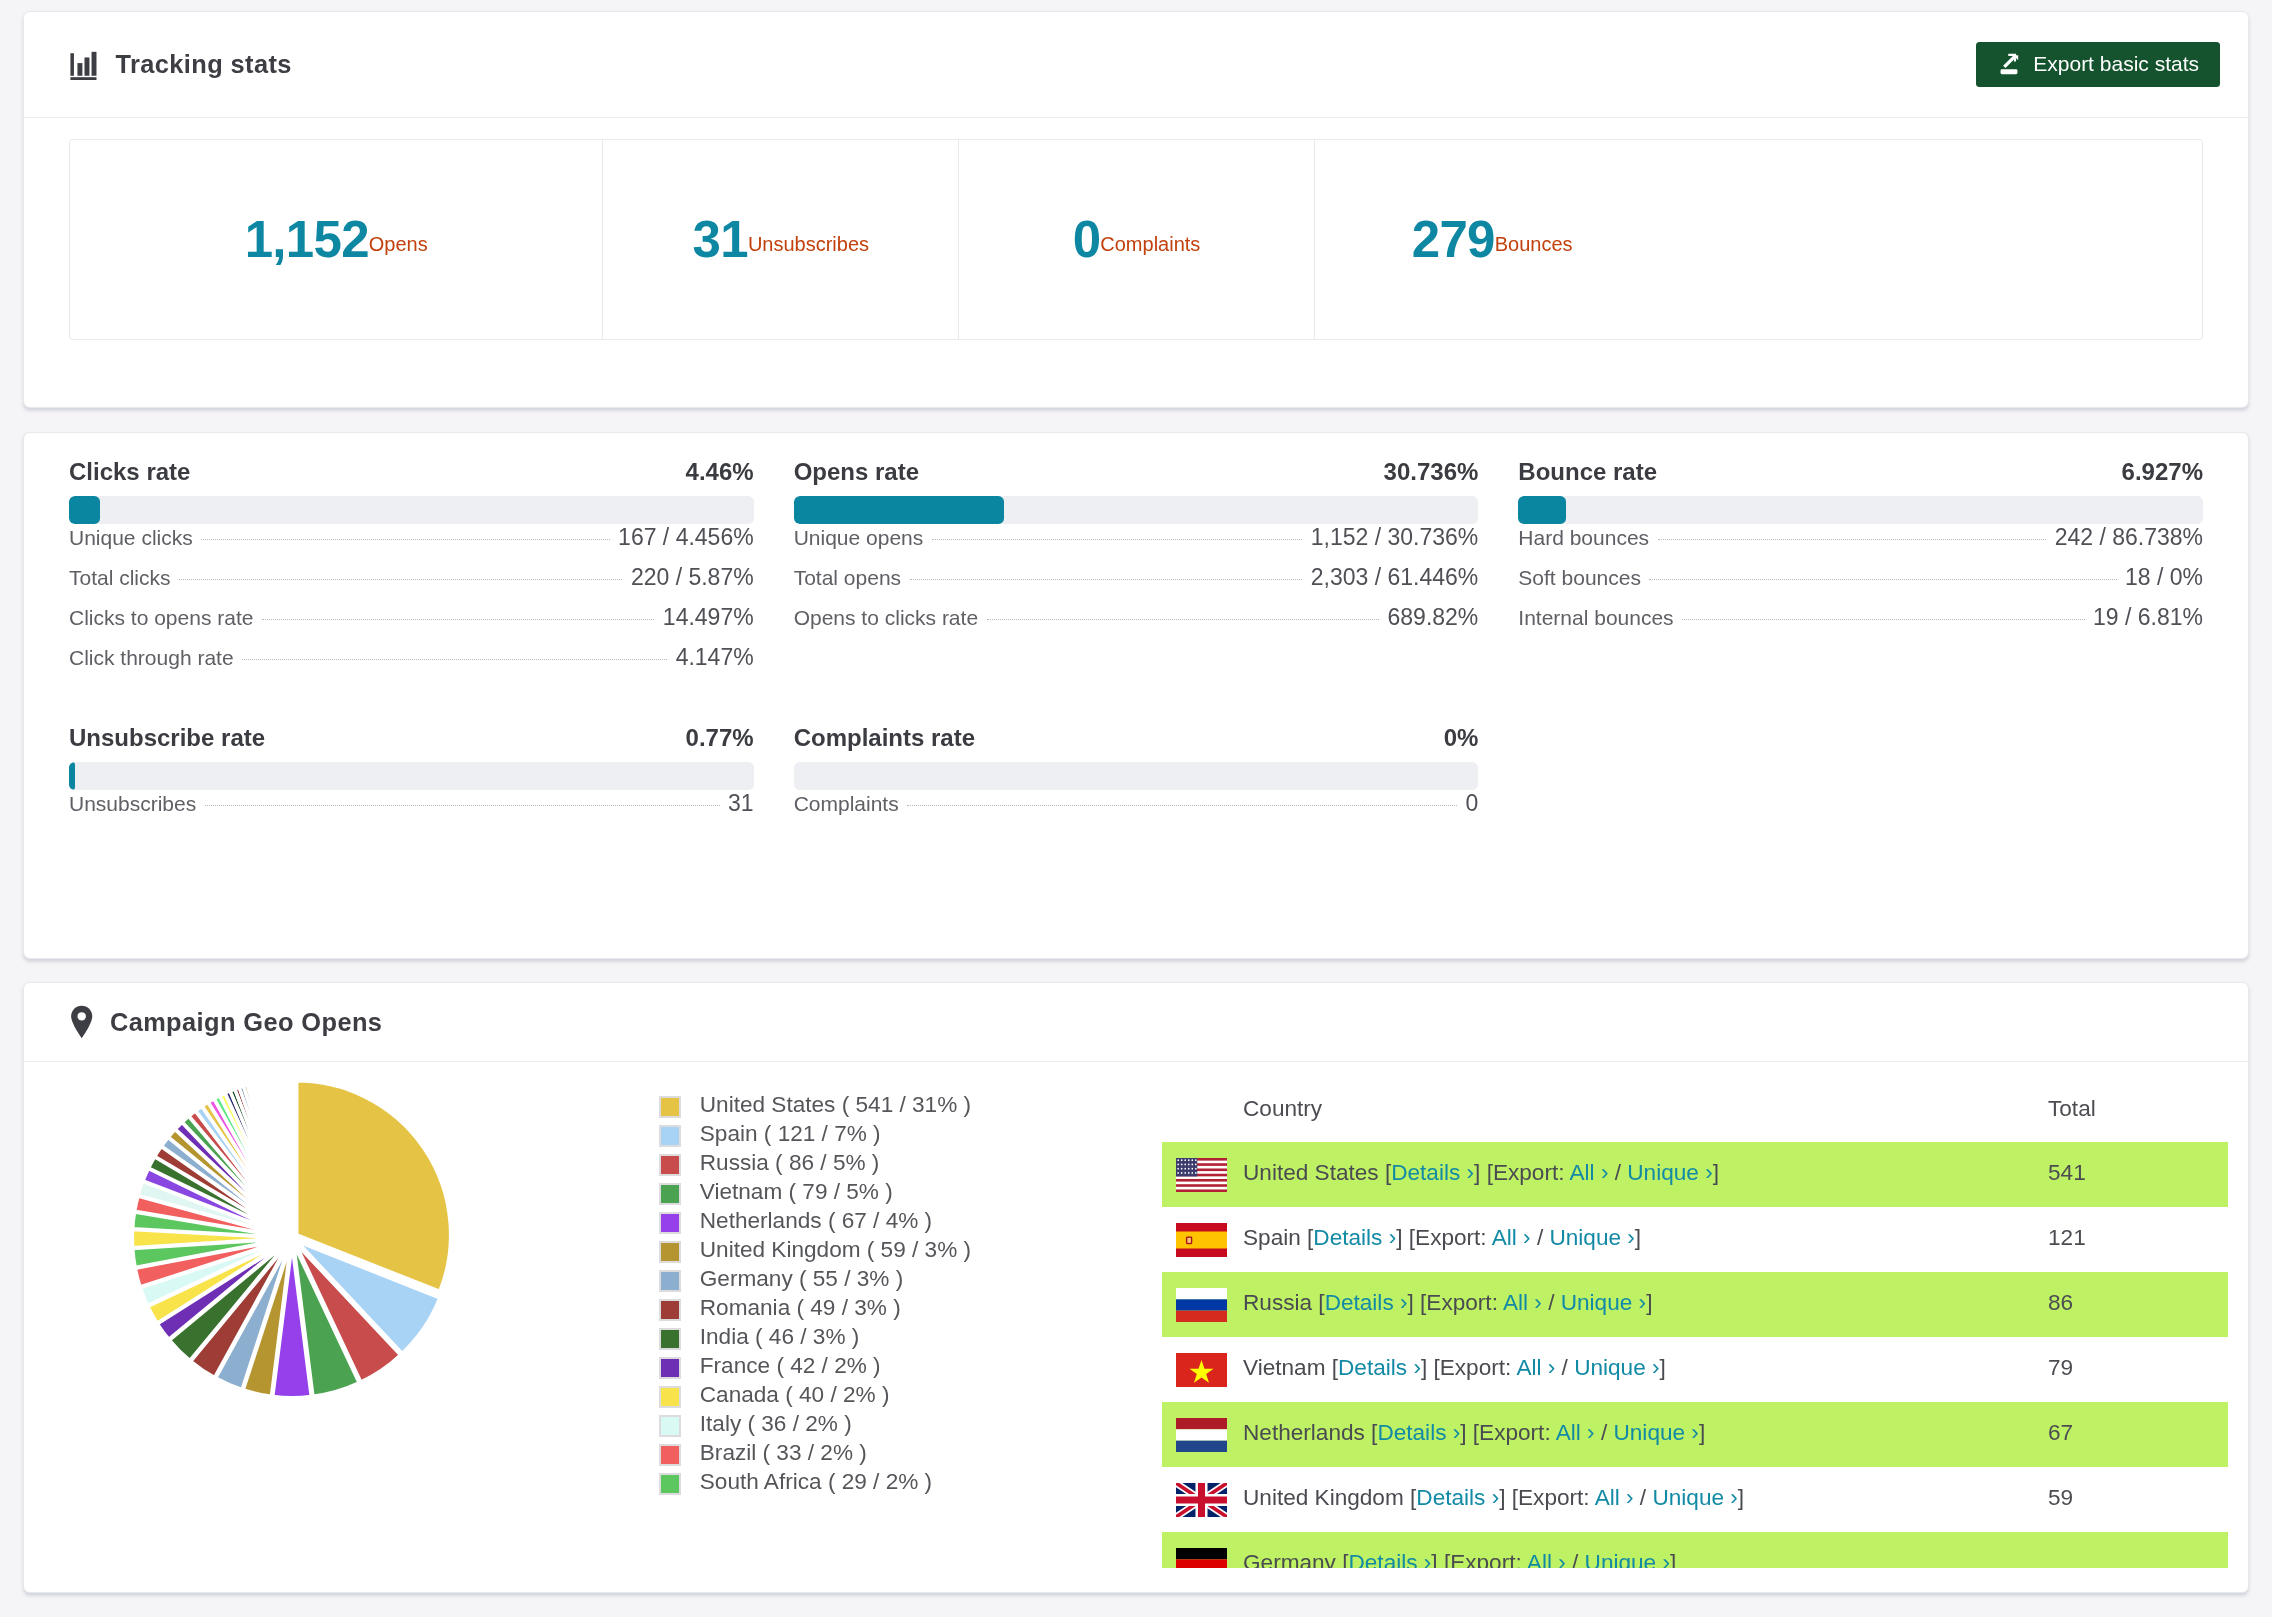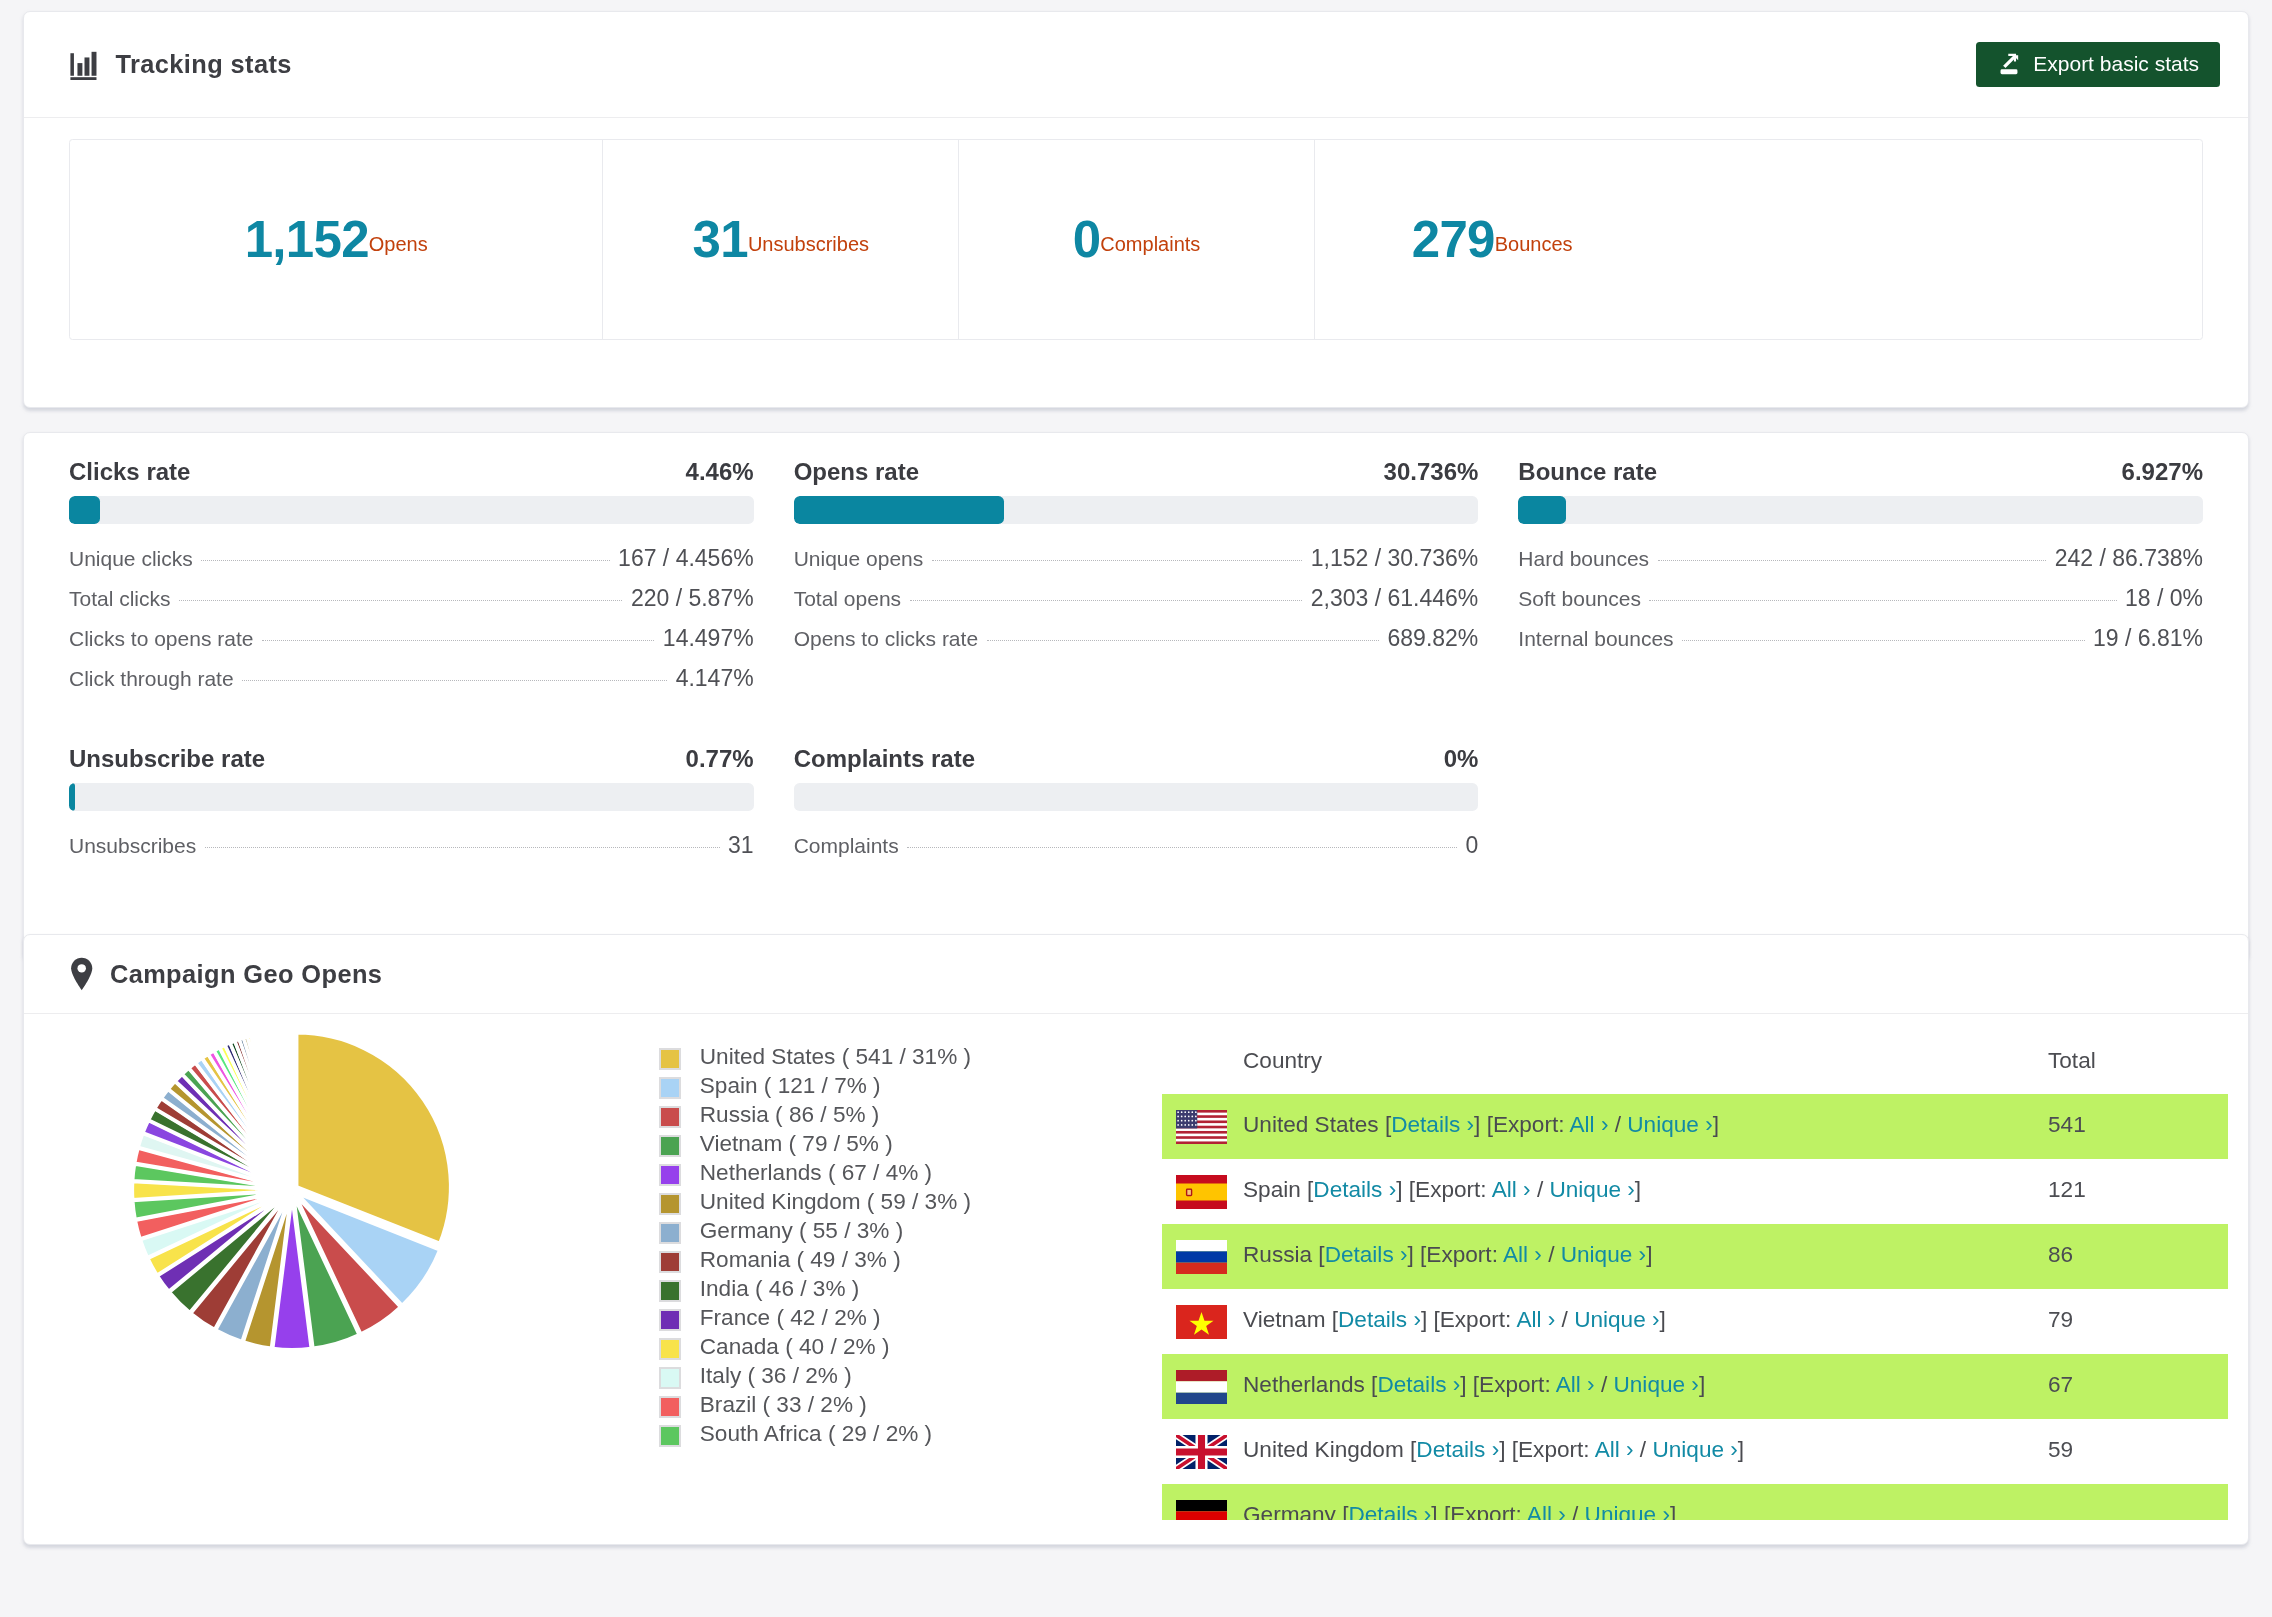"Unique clicks" .rate-rows { margin-top: 21px -> none }
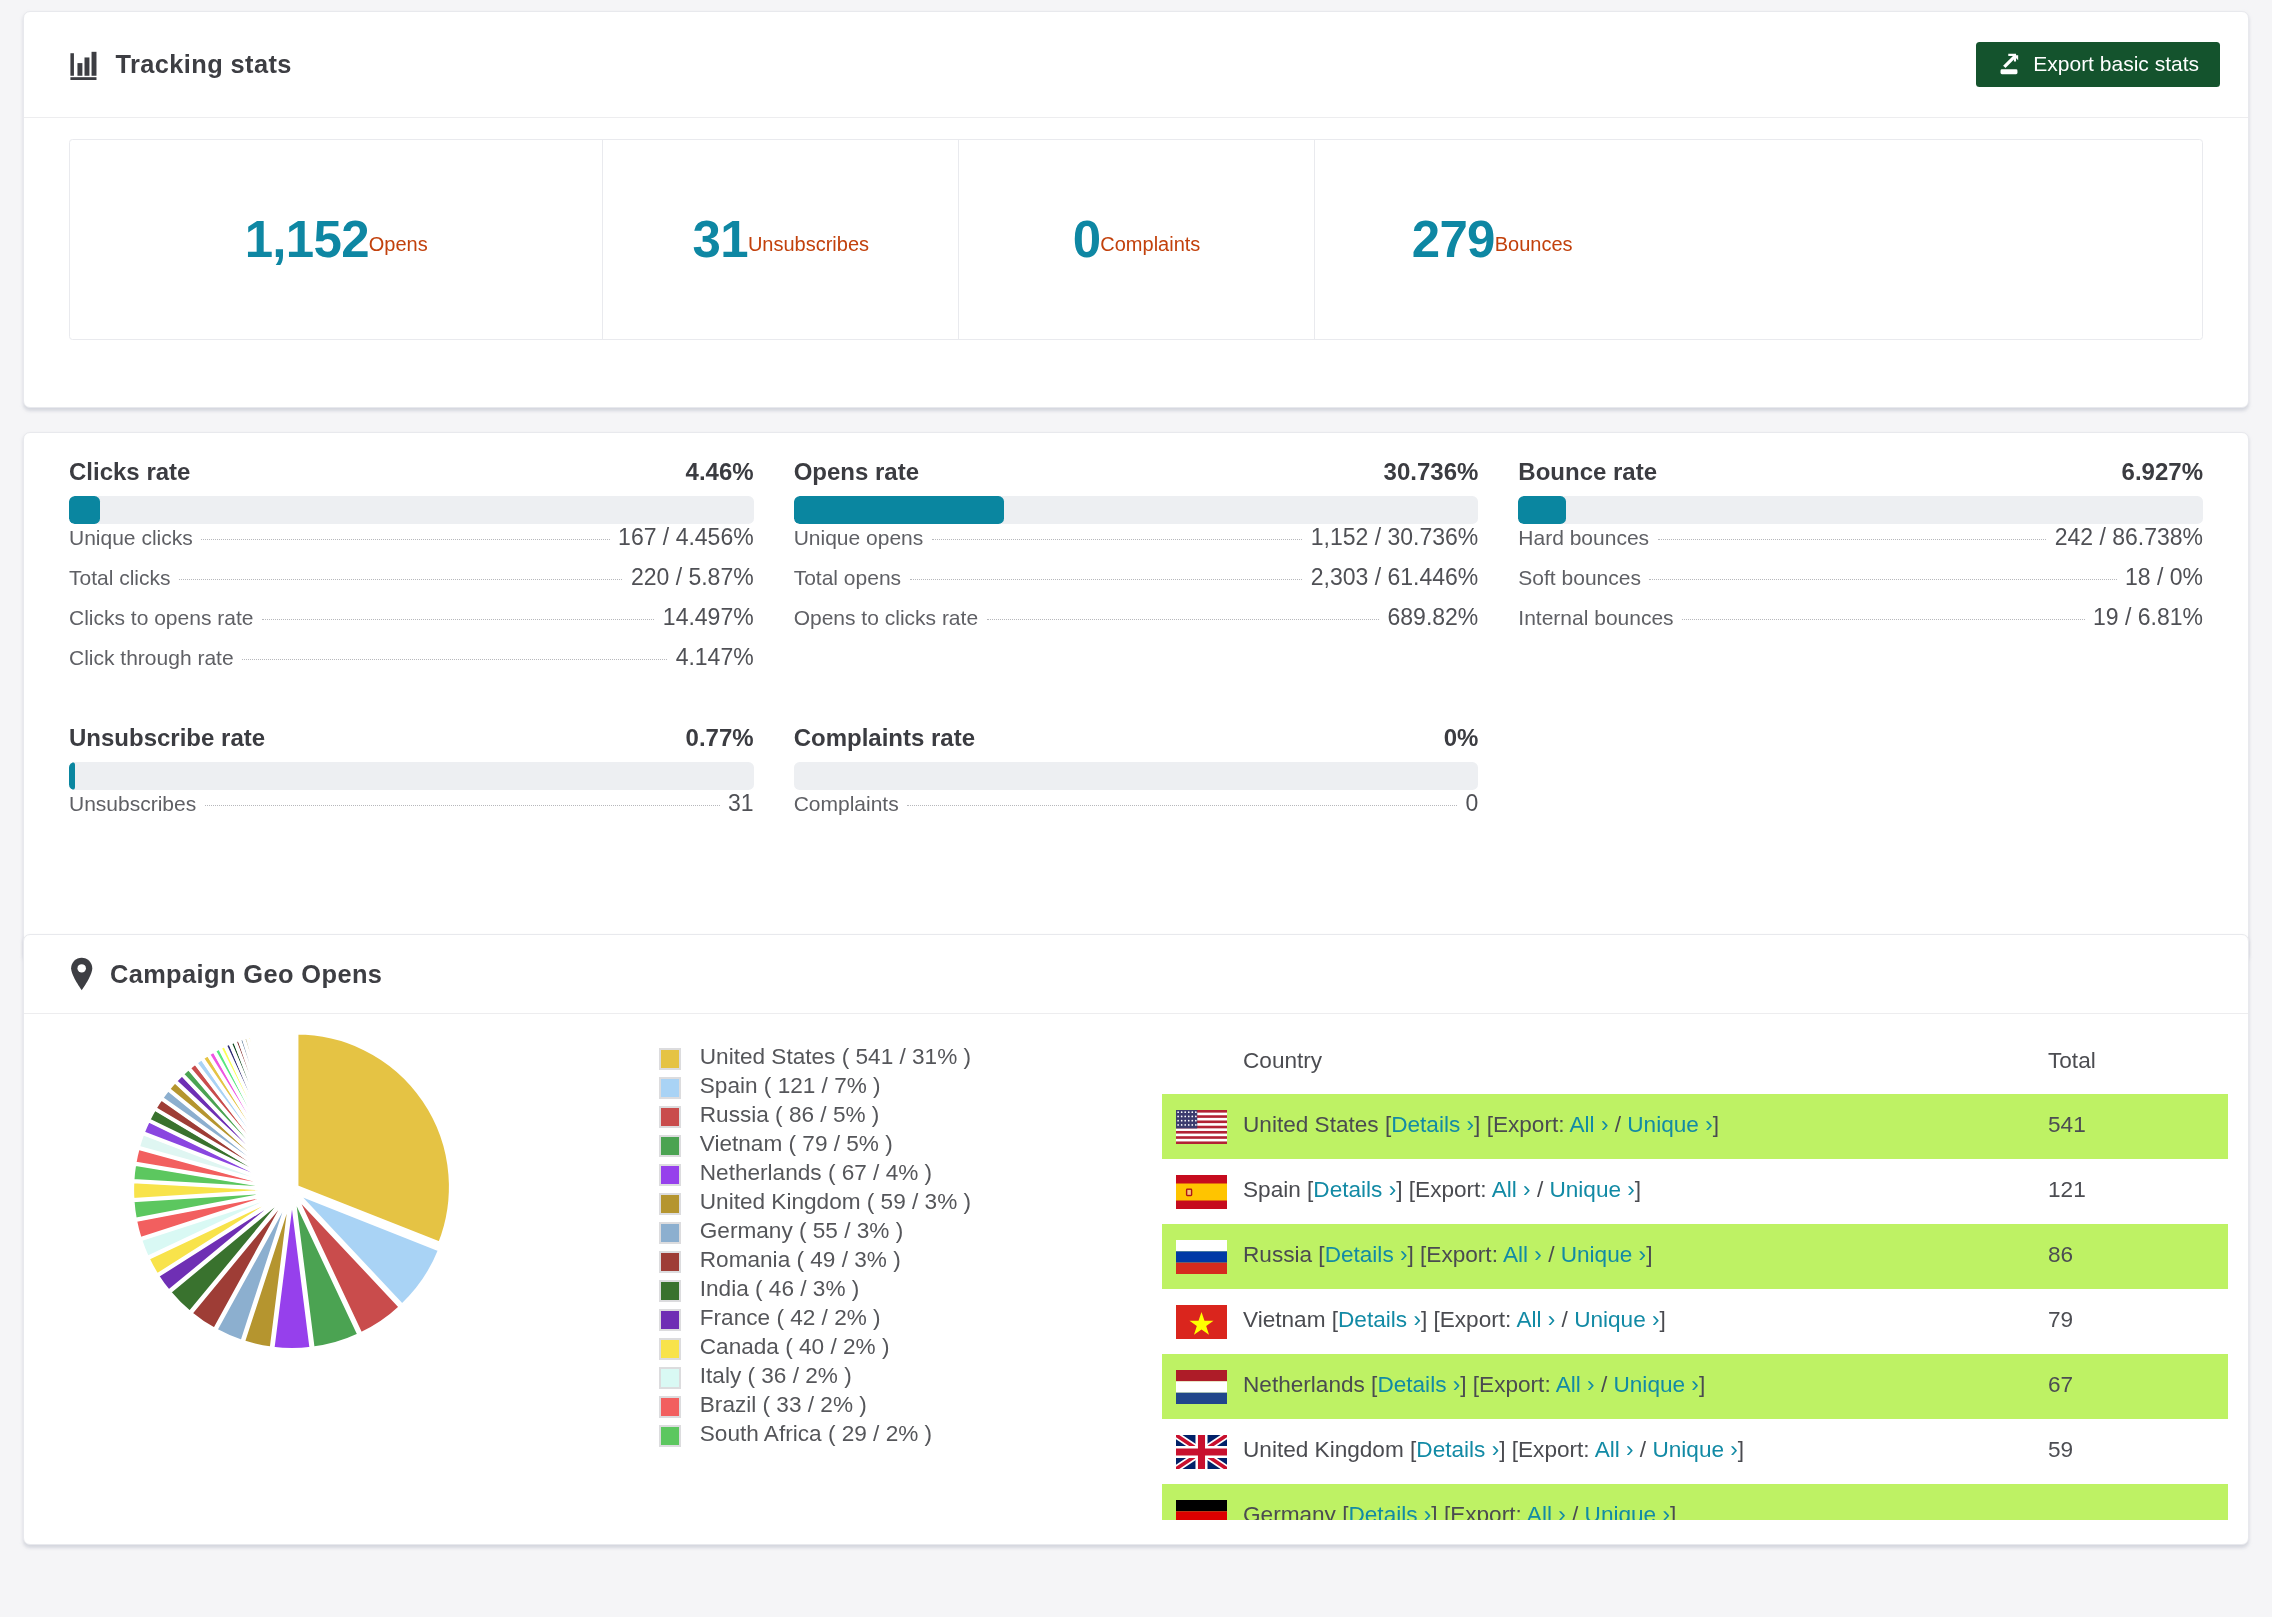"Campaign Geo Opens" #card-geo { top: 934px -> 982px }
